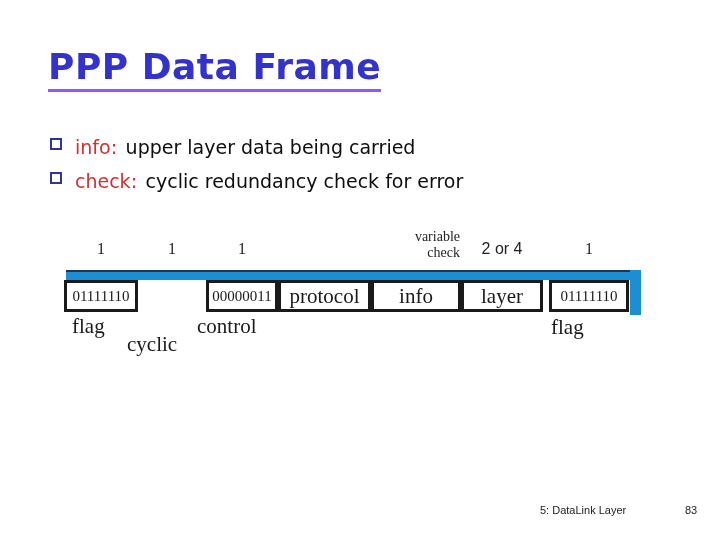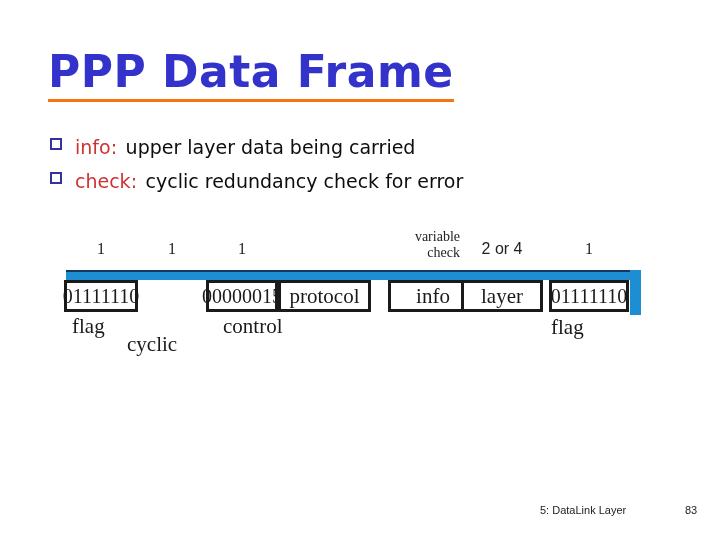"PPP Data Frame" .title { border-bottom: 3px solid #f97316 -> 3px solid #8b5cf6; font-size: 44px -> 36px }
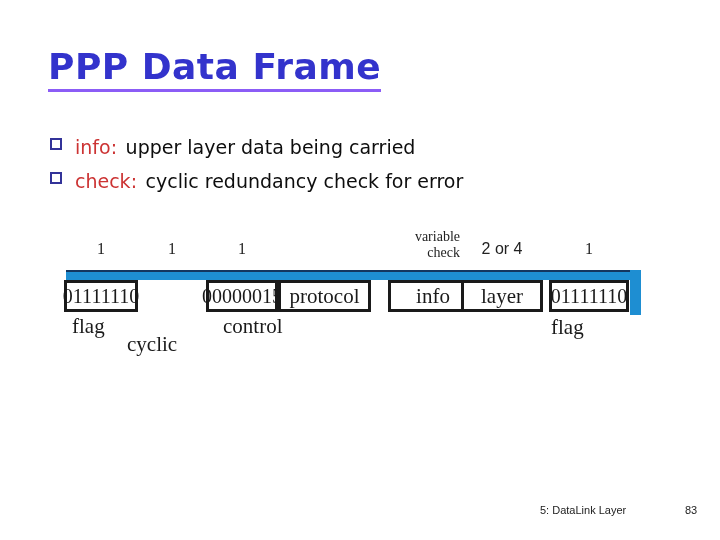"01111110" .fbox.bits { font-size: 20px -> 15px }
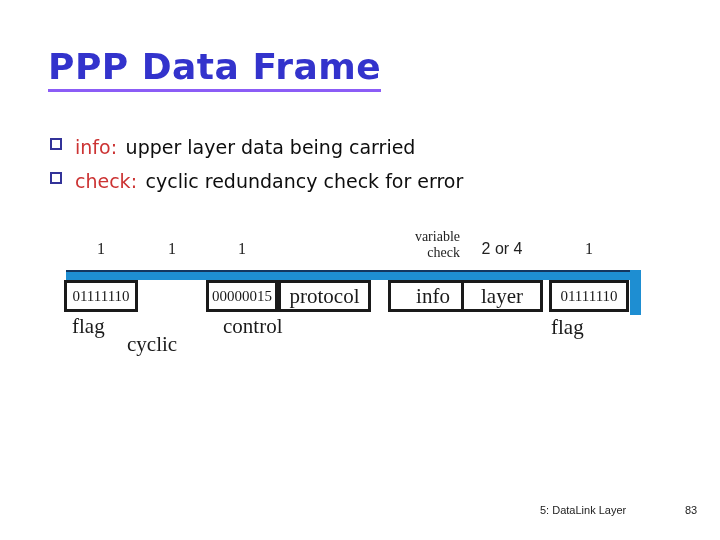"00000015" div.fbox { text: 00000015 -> 00000011 }
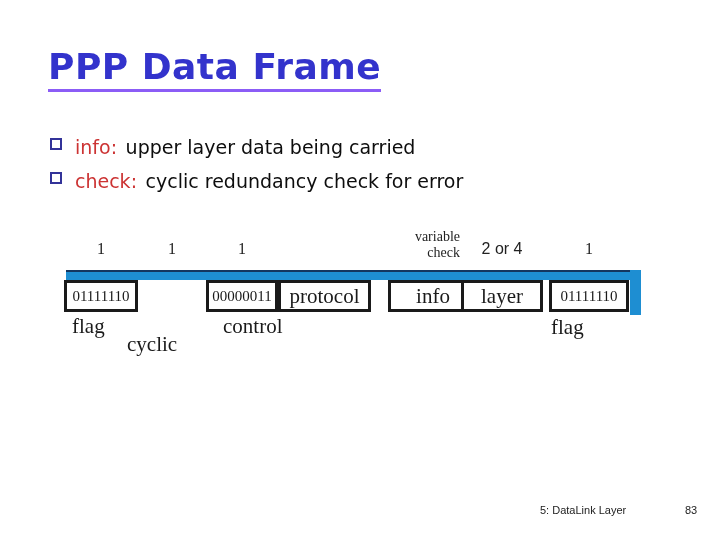"info" .fb4 { left: 388px -> 371px }
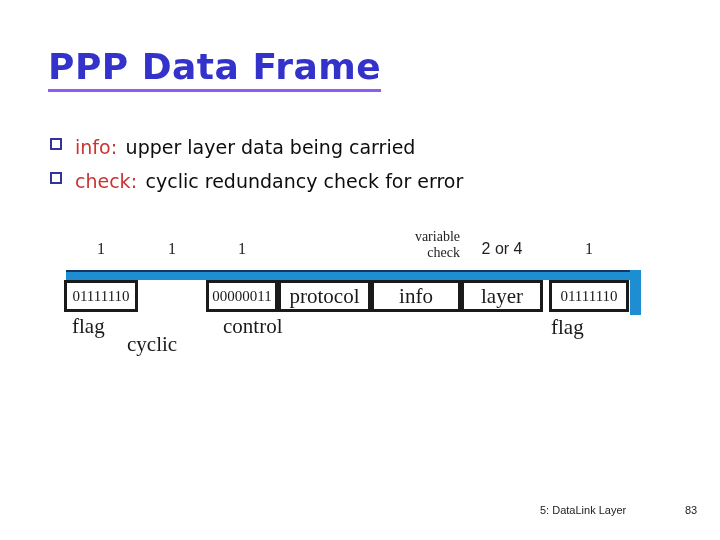"control" .lb-control { margin-left: 26px -> none }
